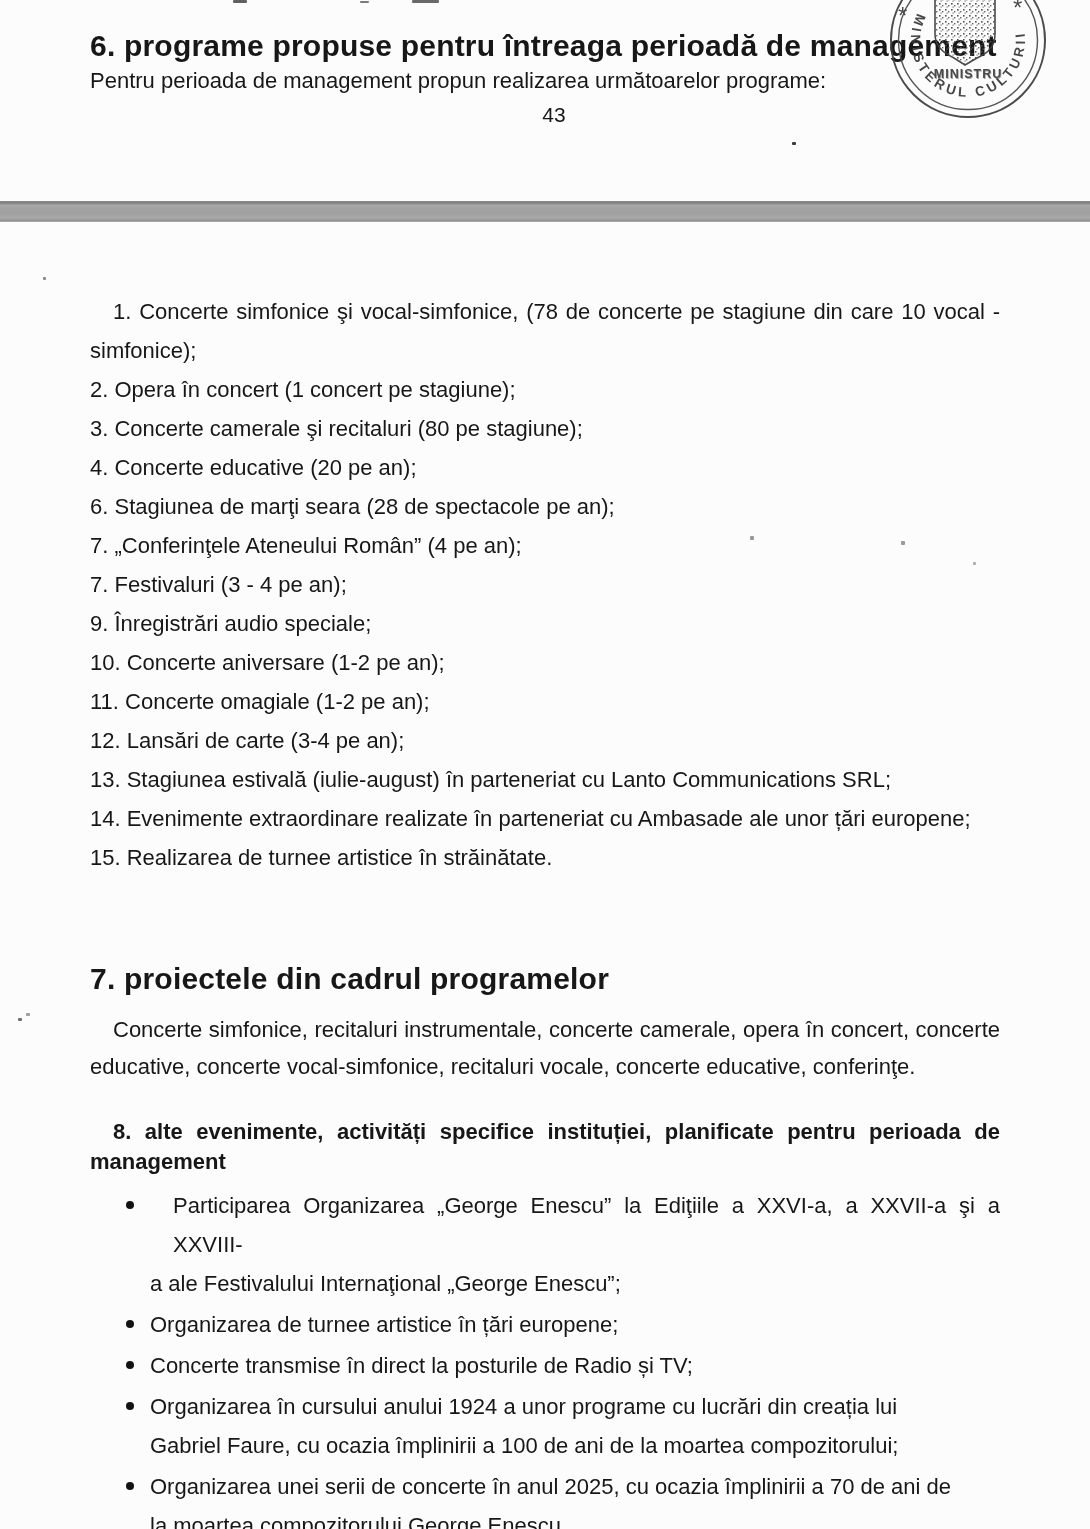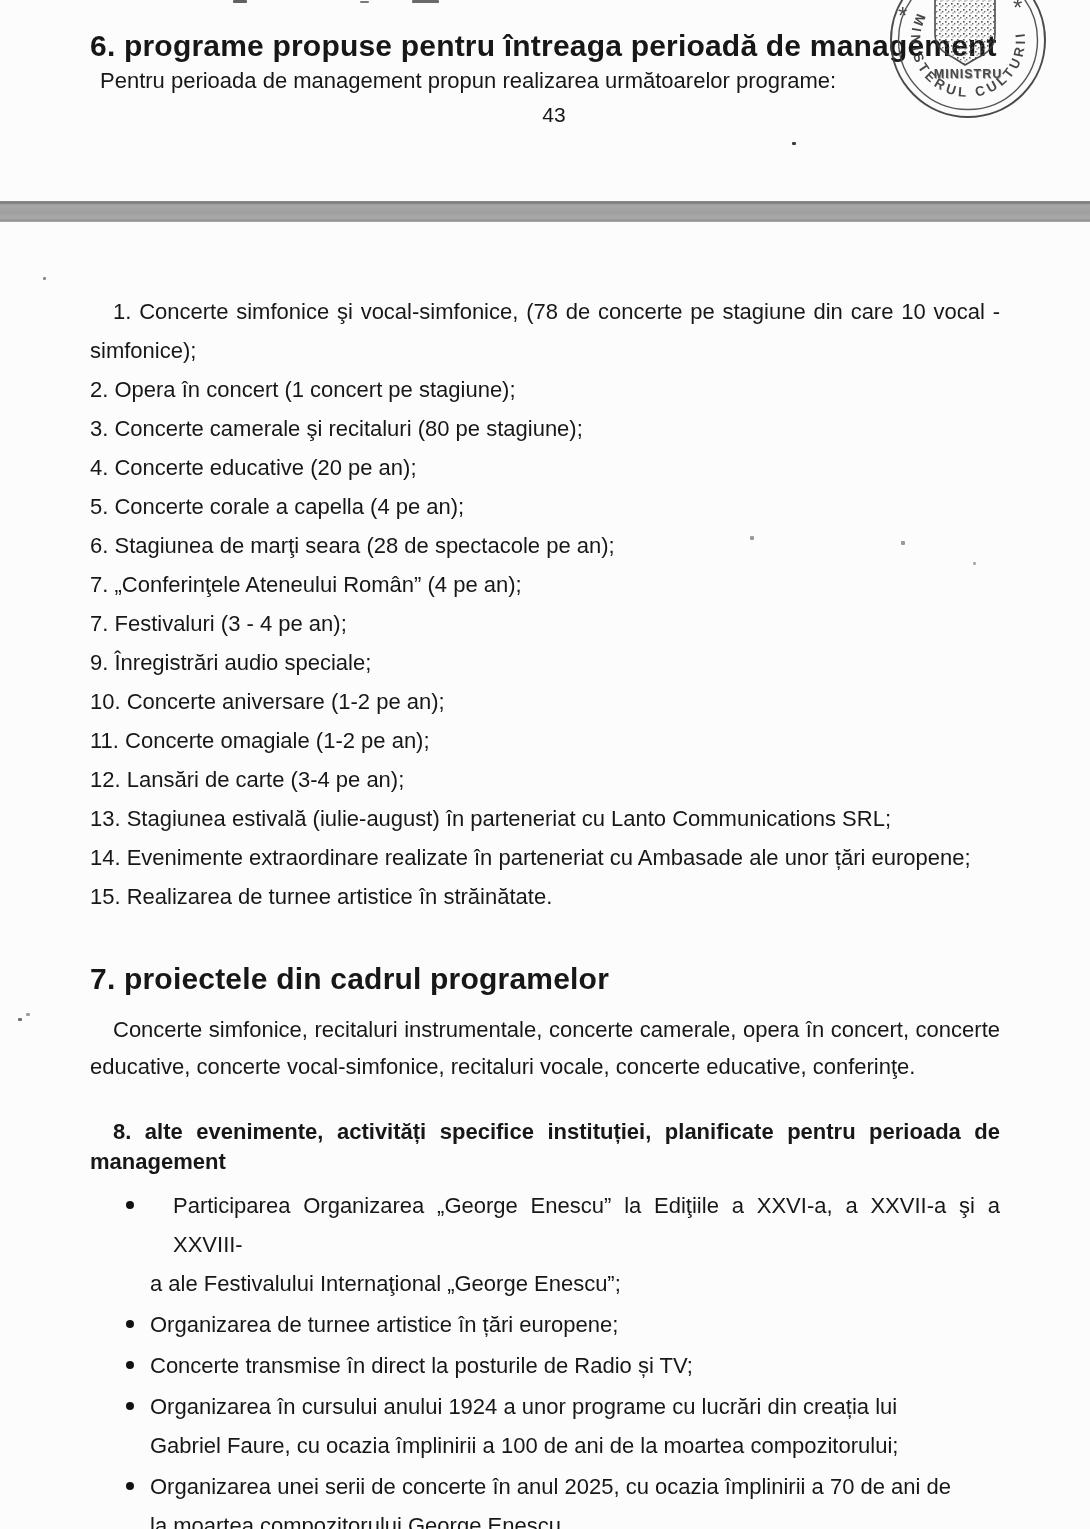"Pentru perioada de management propun" div.abs { left: 100px -> 90px }
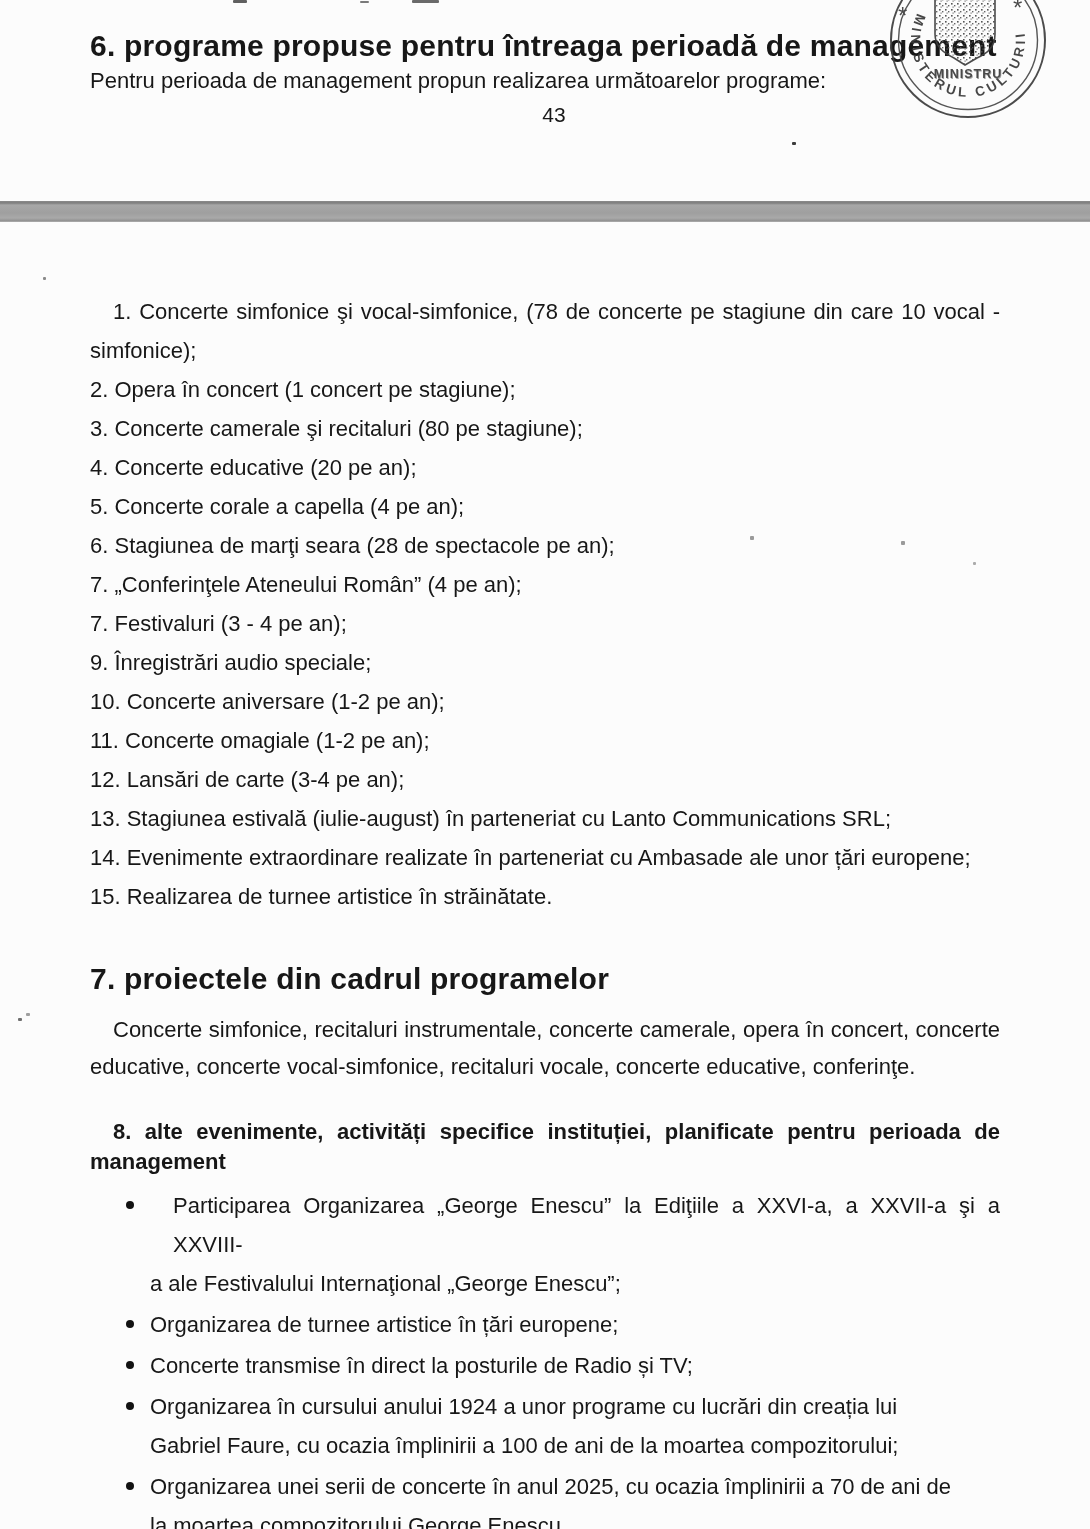"5. Concerte corale a capella" div.tline { html: <div>5. Concerte corale a capella (4 pe an);</div> -> none }
